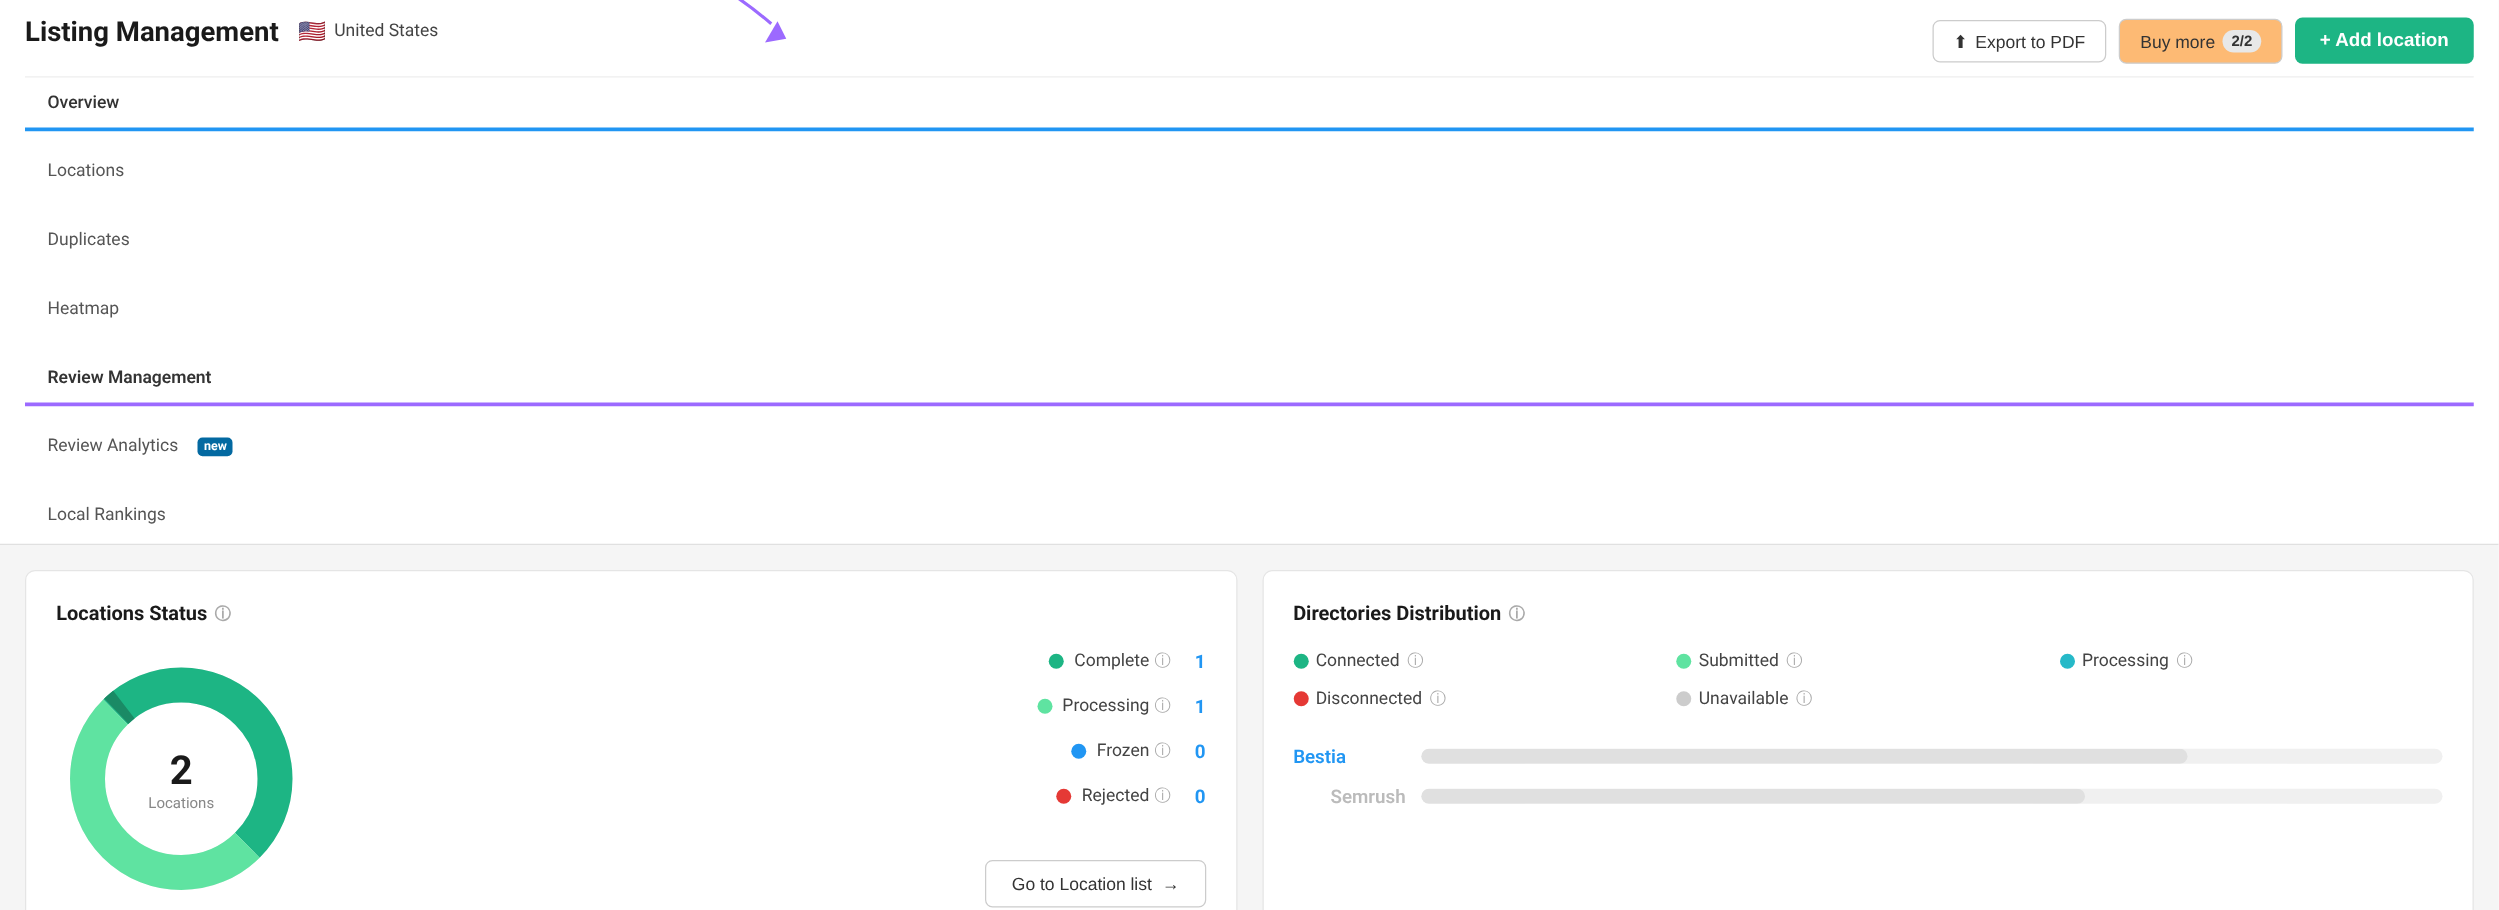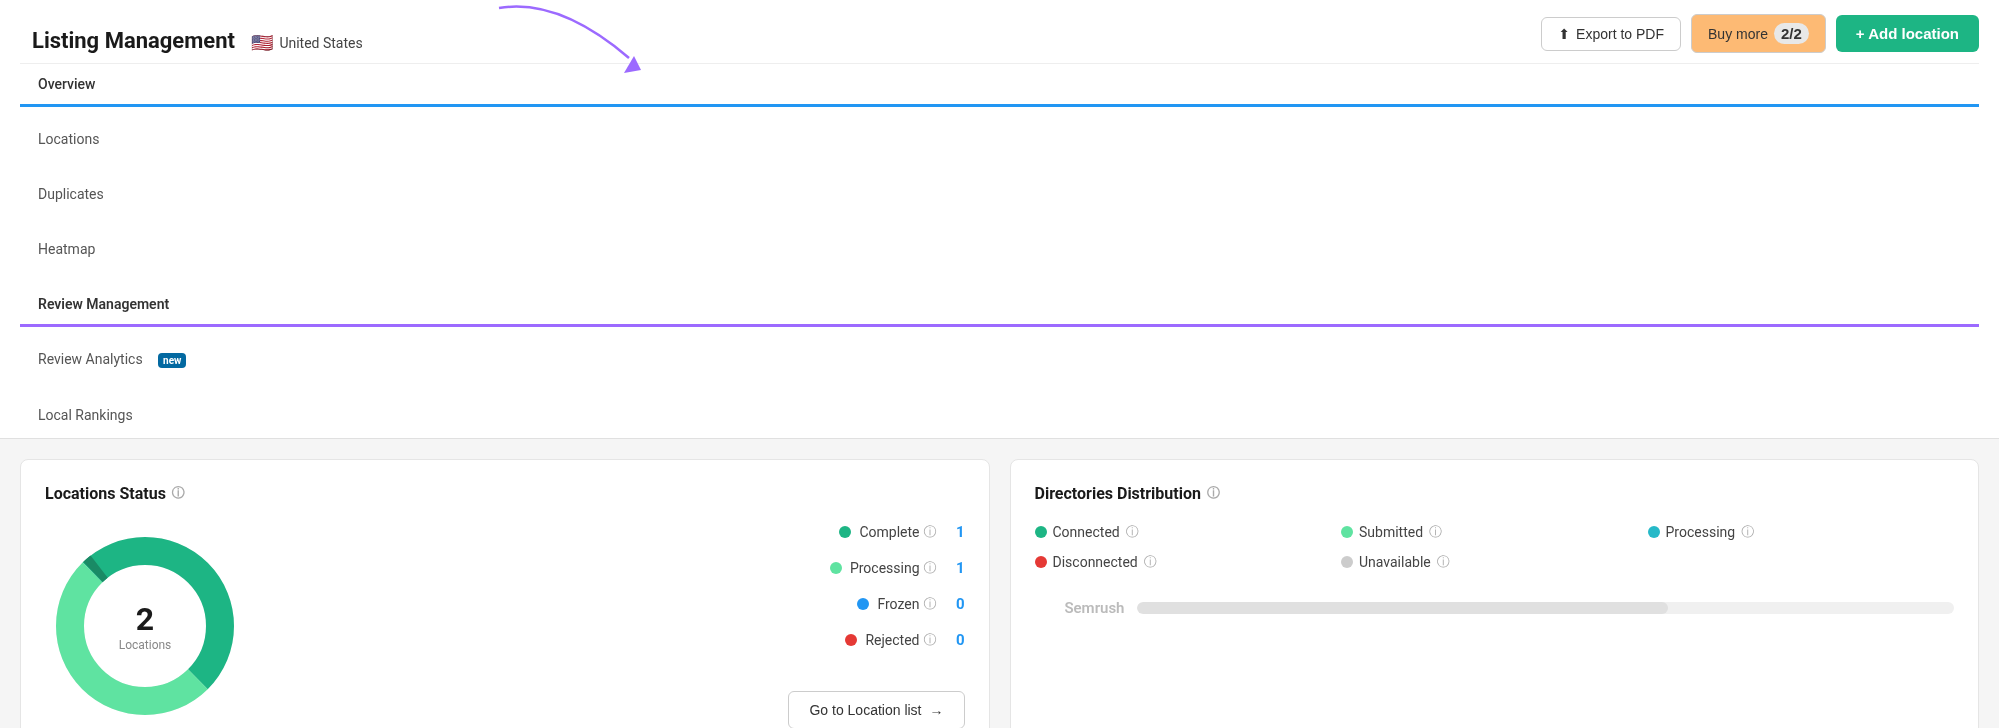"Listing Management" .top-row { align-items: flex-end -> flex-start; margin-left: 12px -> none }
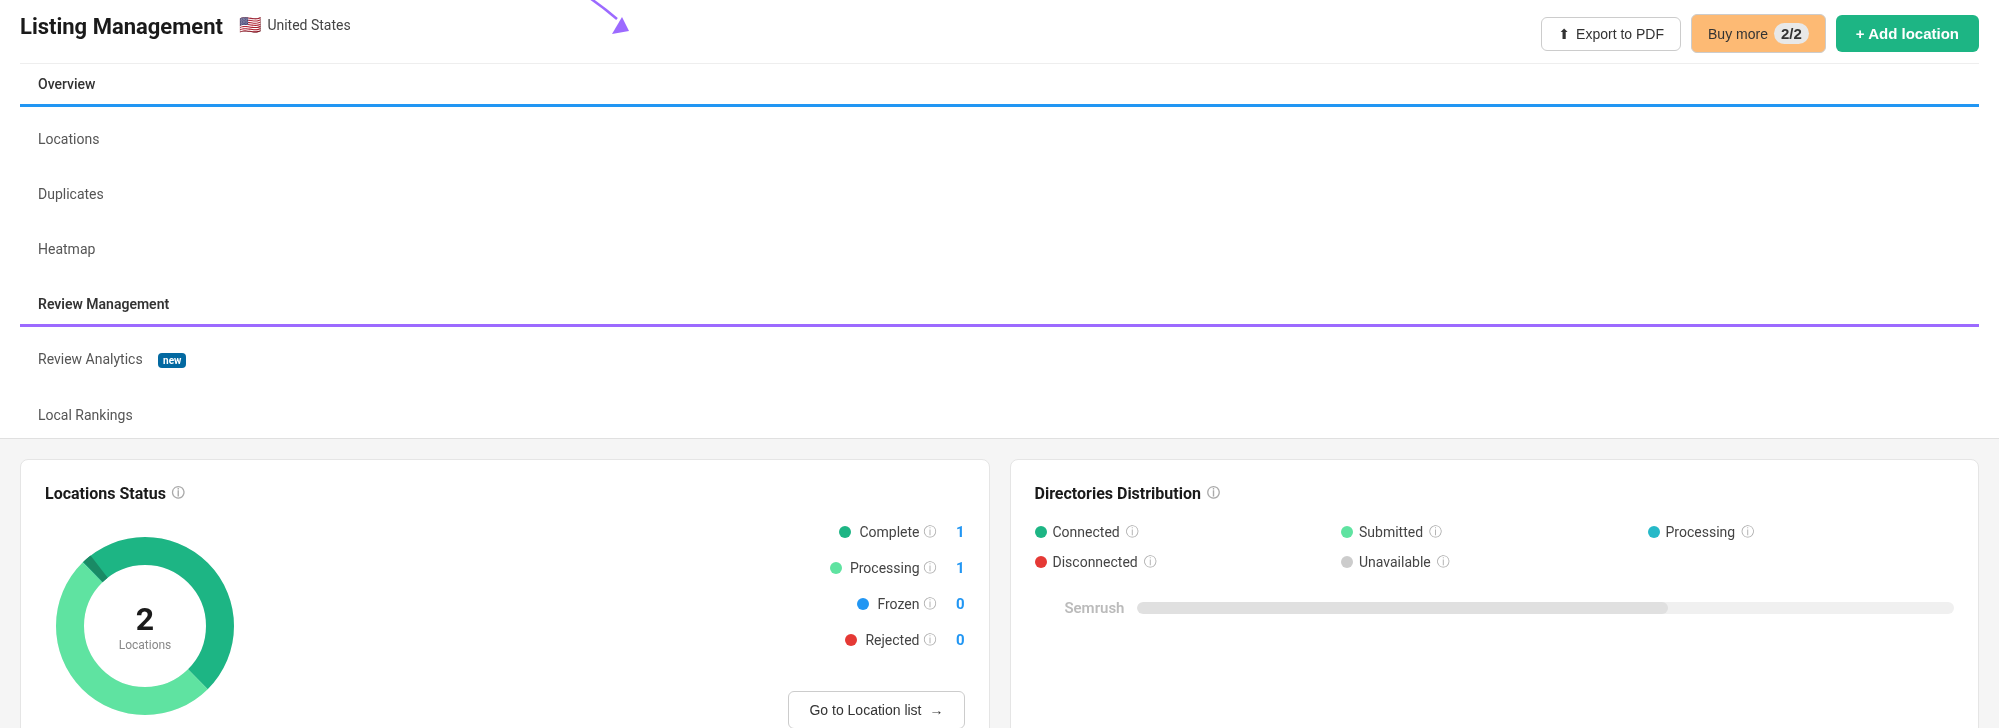"2/2" .badge-count { font-size: 15px -> 12px }
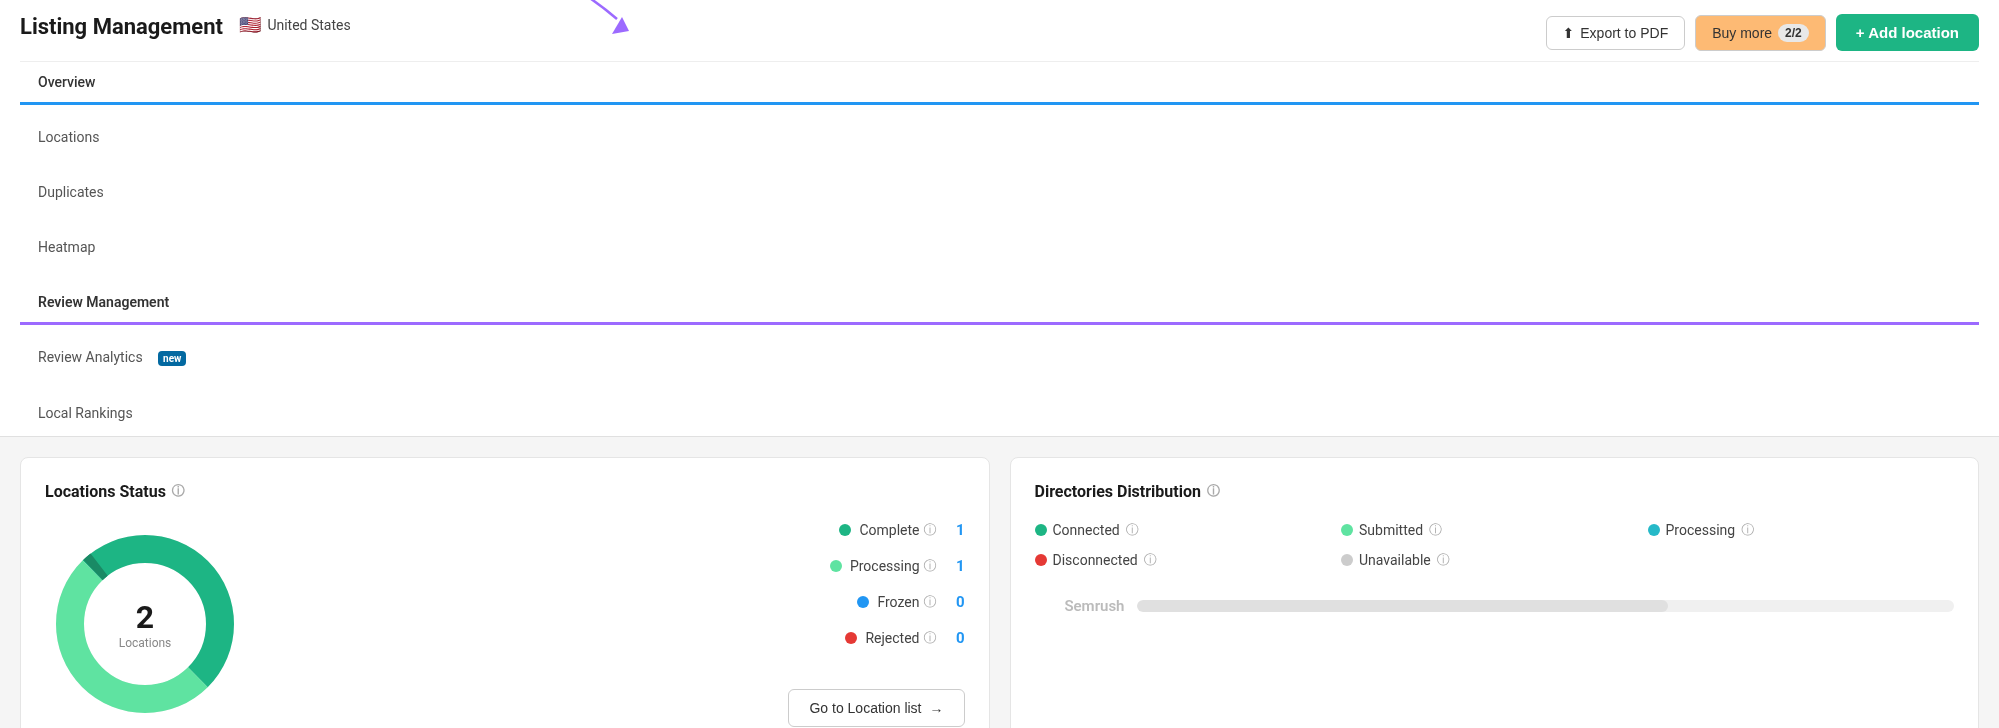"Bestia" div.location-row { html: none -> <div> <span>Bestia</span> <div> <div></div> </div> </div> }
